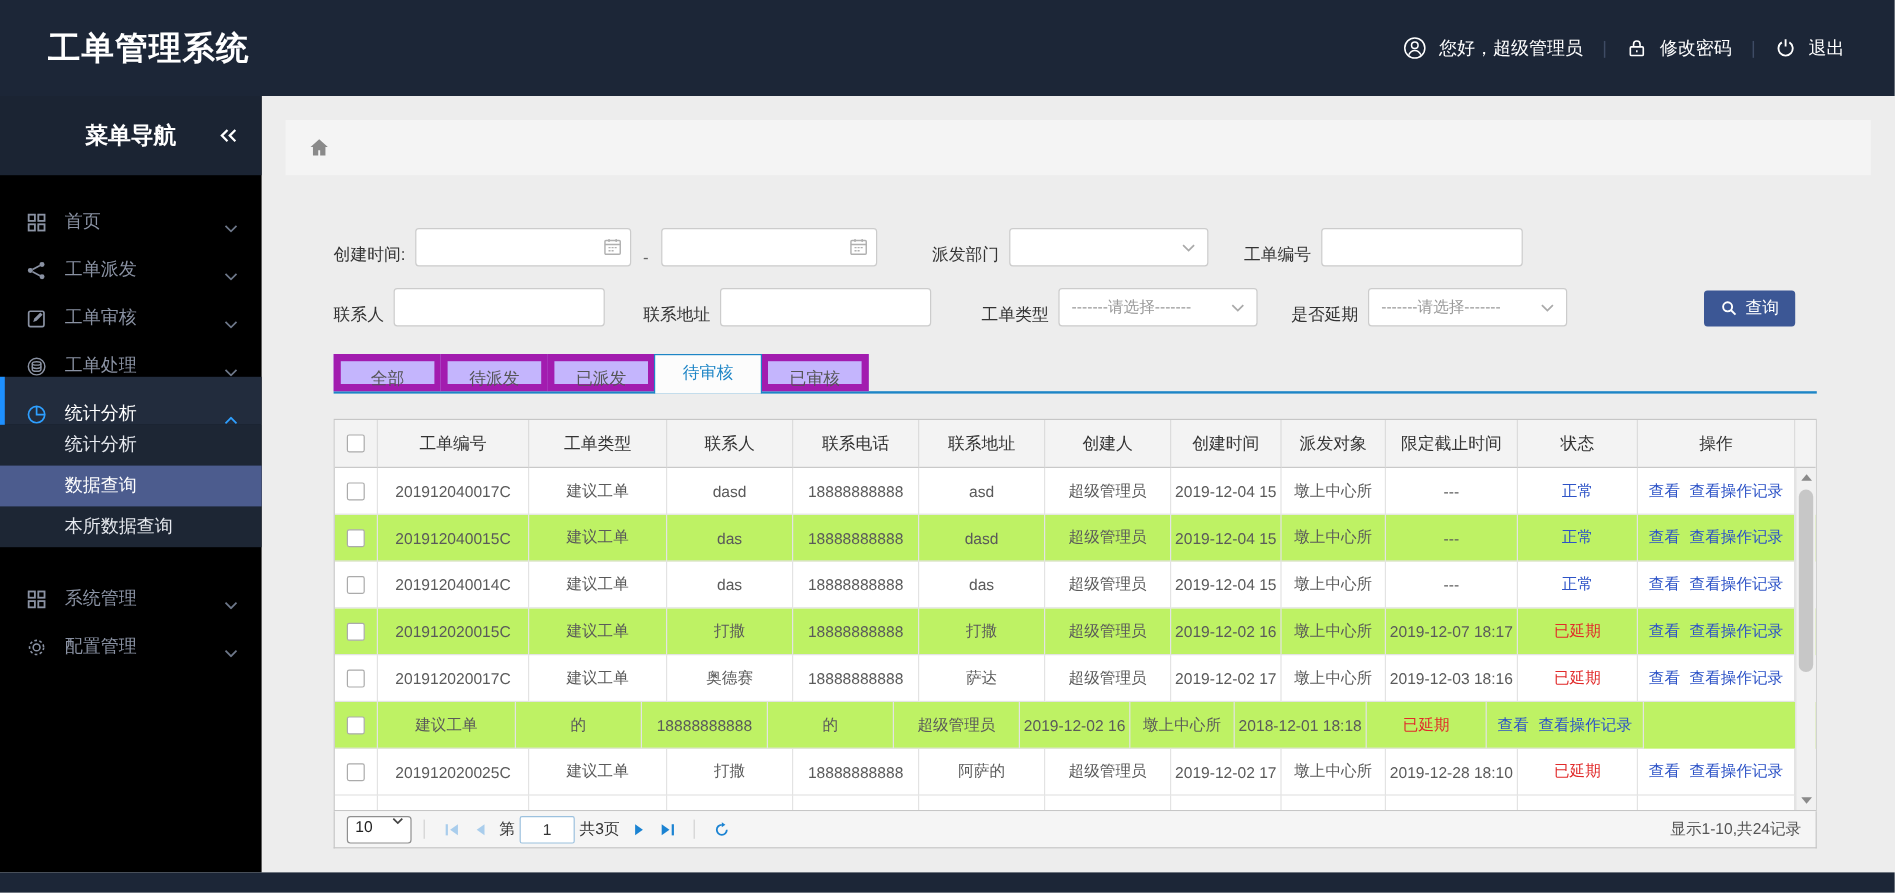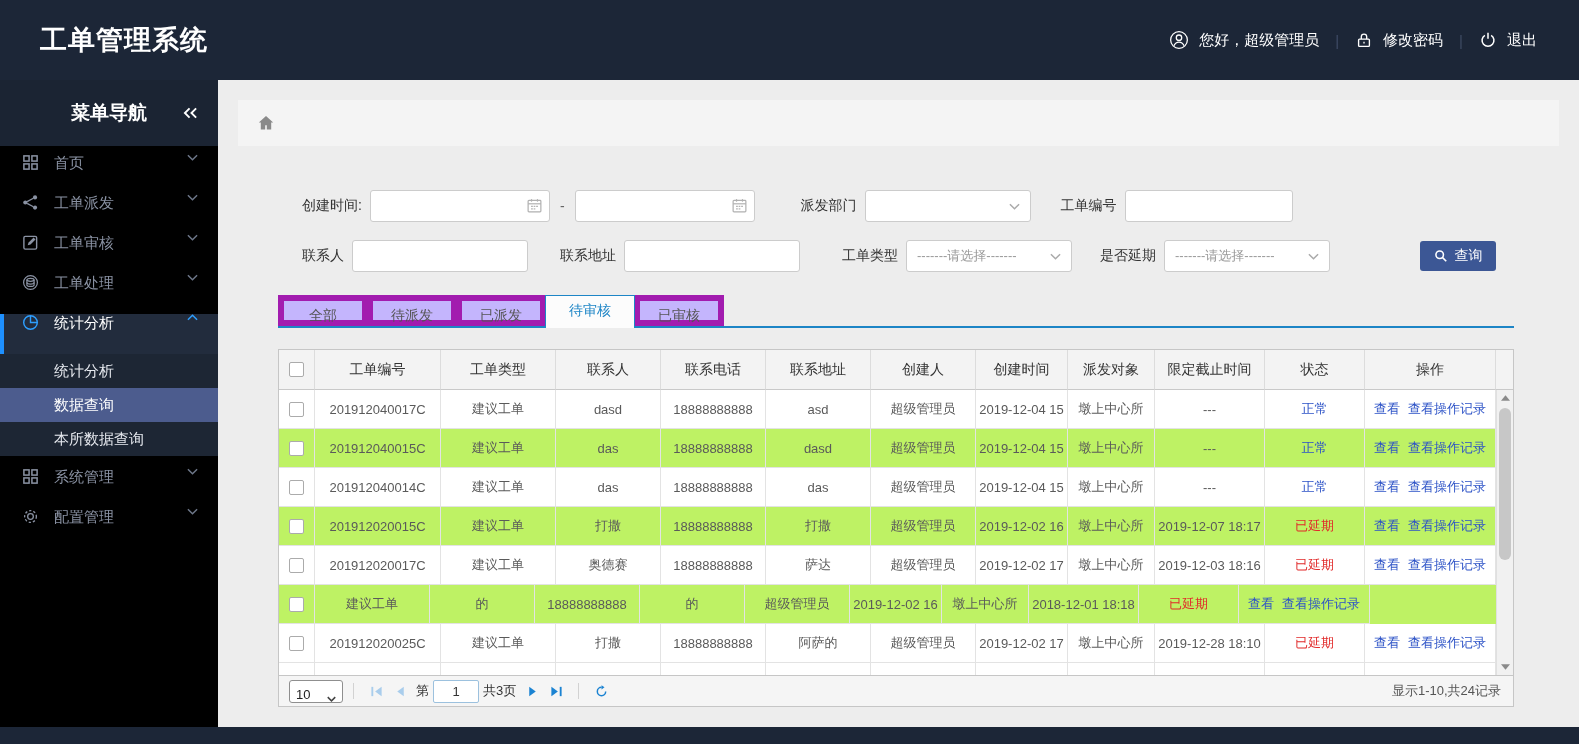"首页" .side-item { align-items: flex-start -> flex-end }
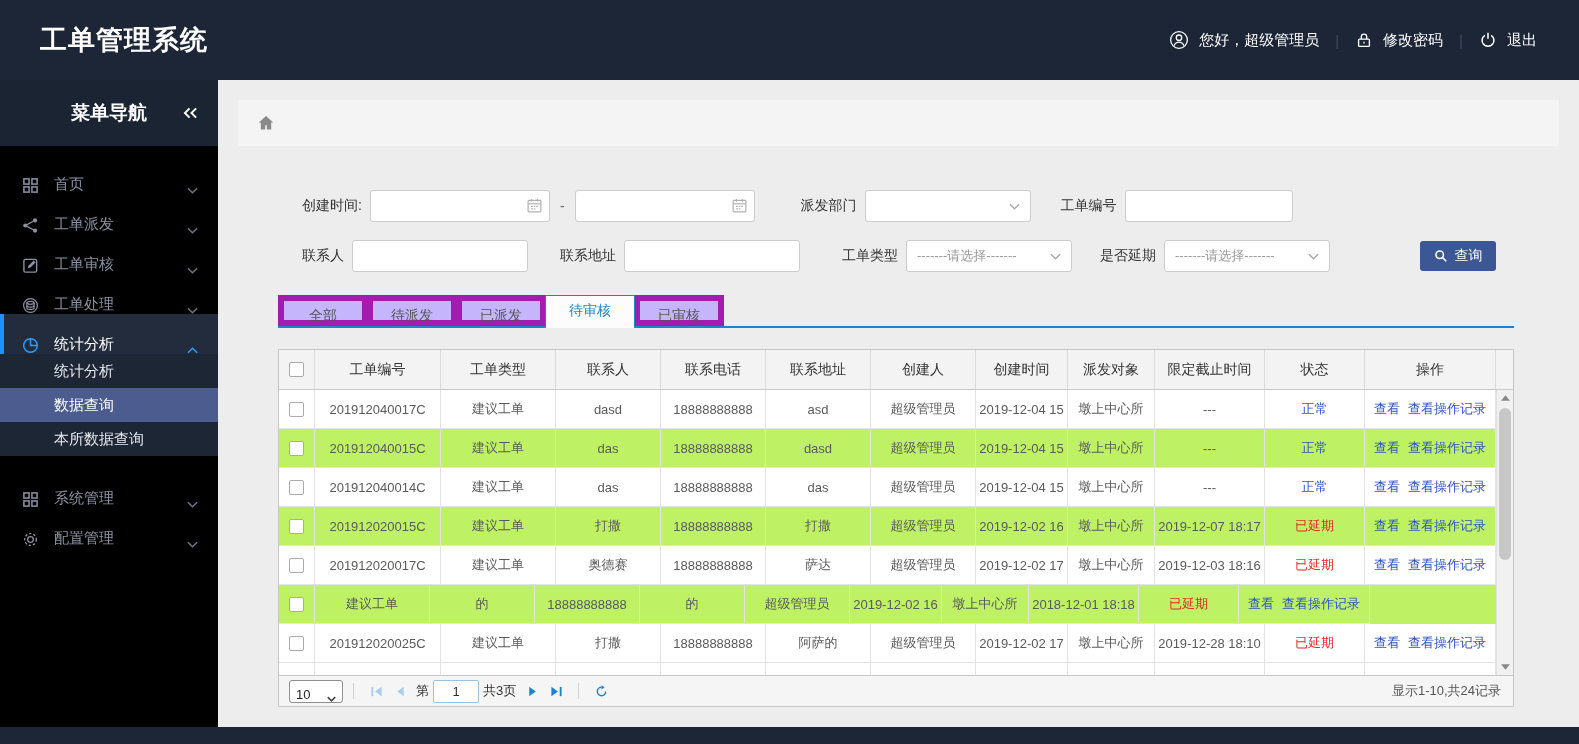"创建时间:" .filter-row { align-items: center -> flex-end; margin-left: 24px -> none }
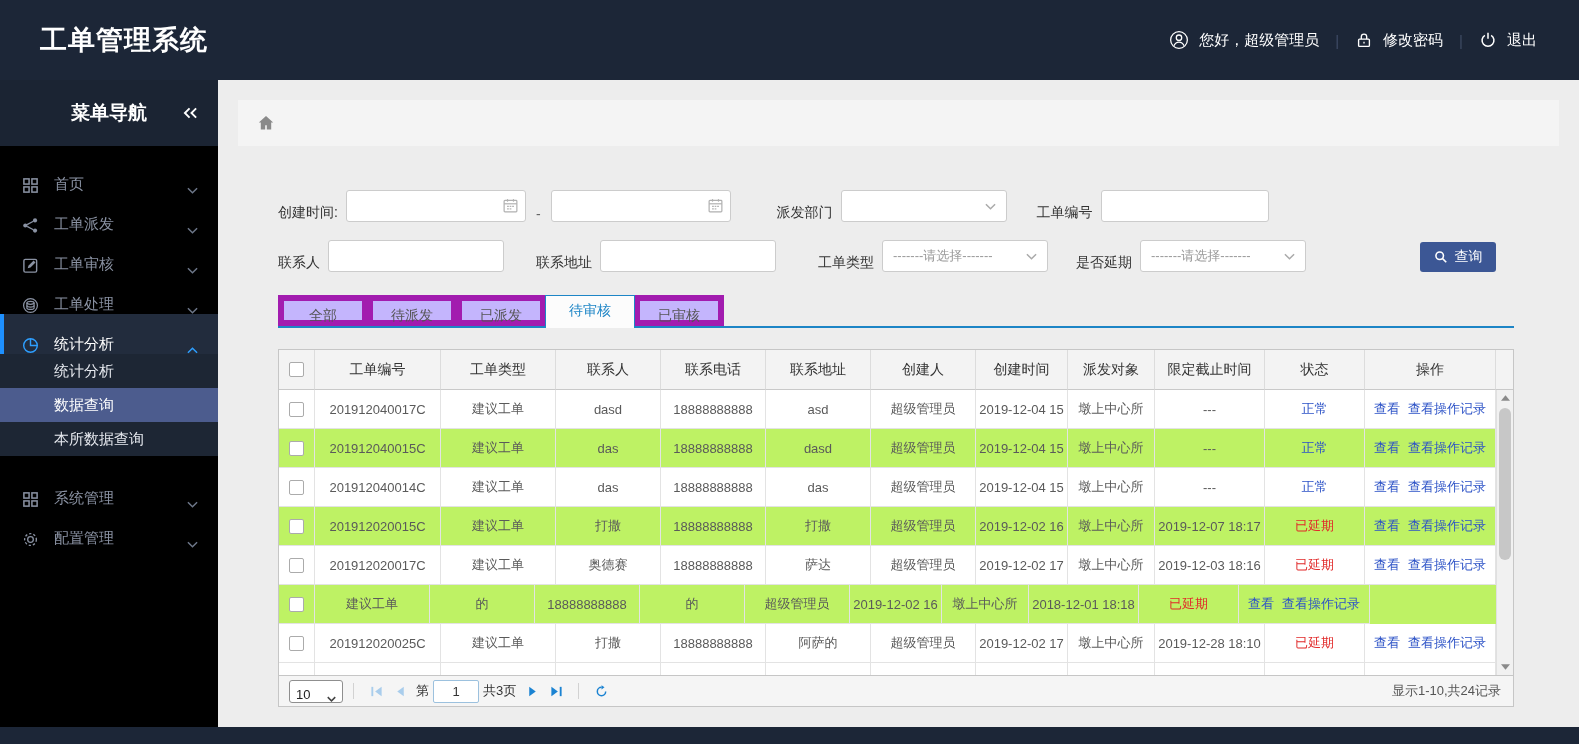"10" .pg-size { align-items: flex-end -> flex-start }
